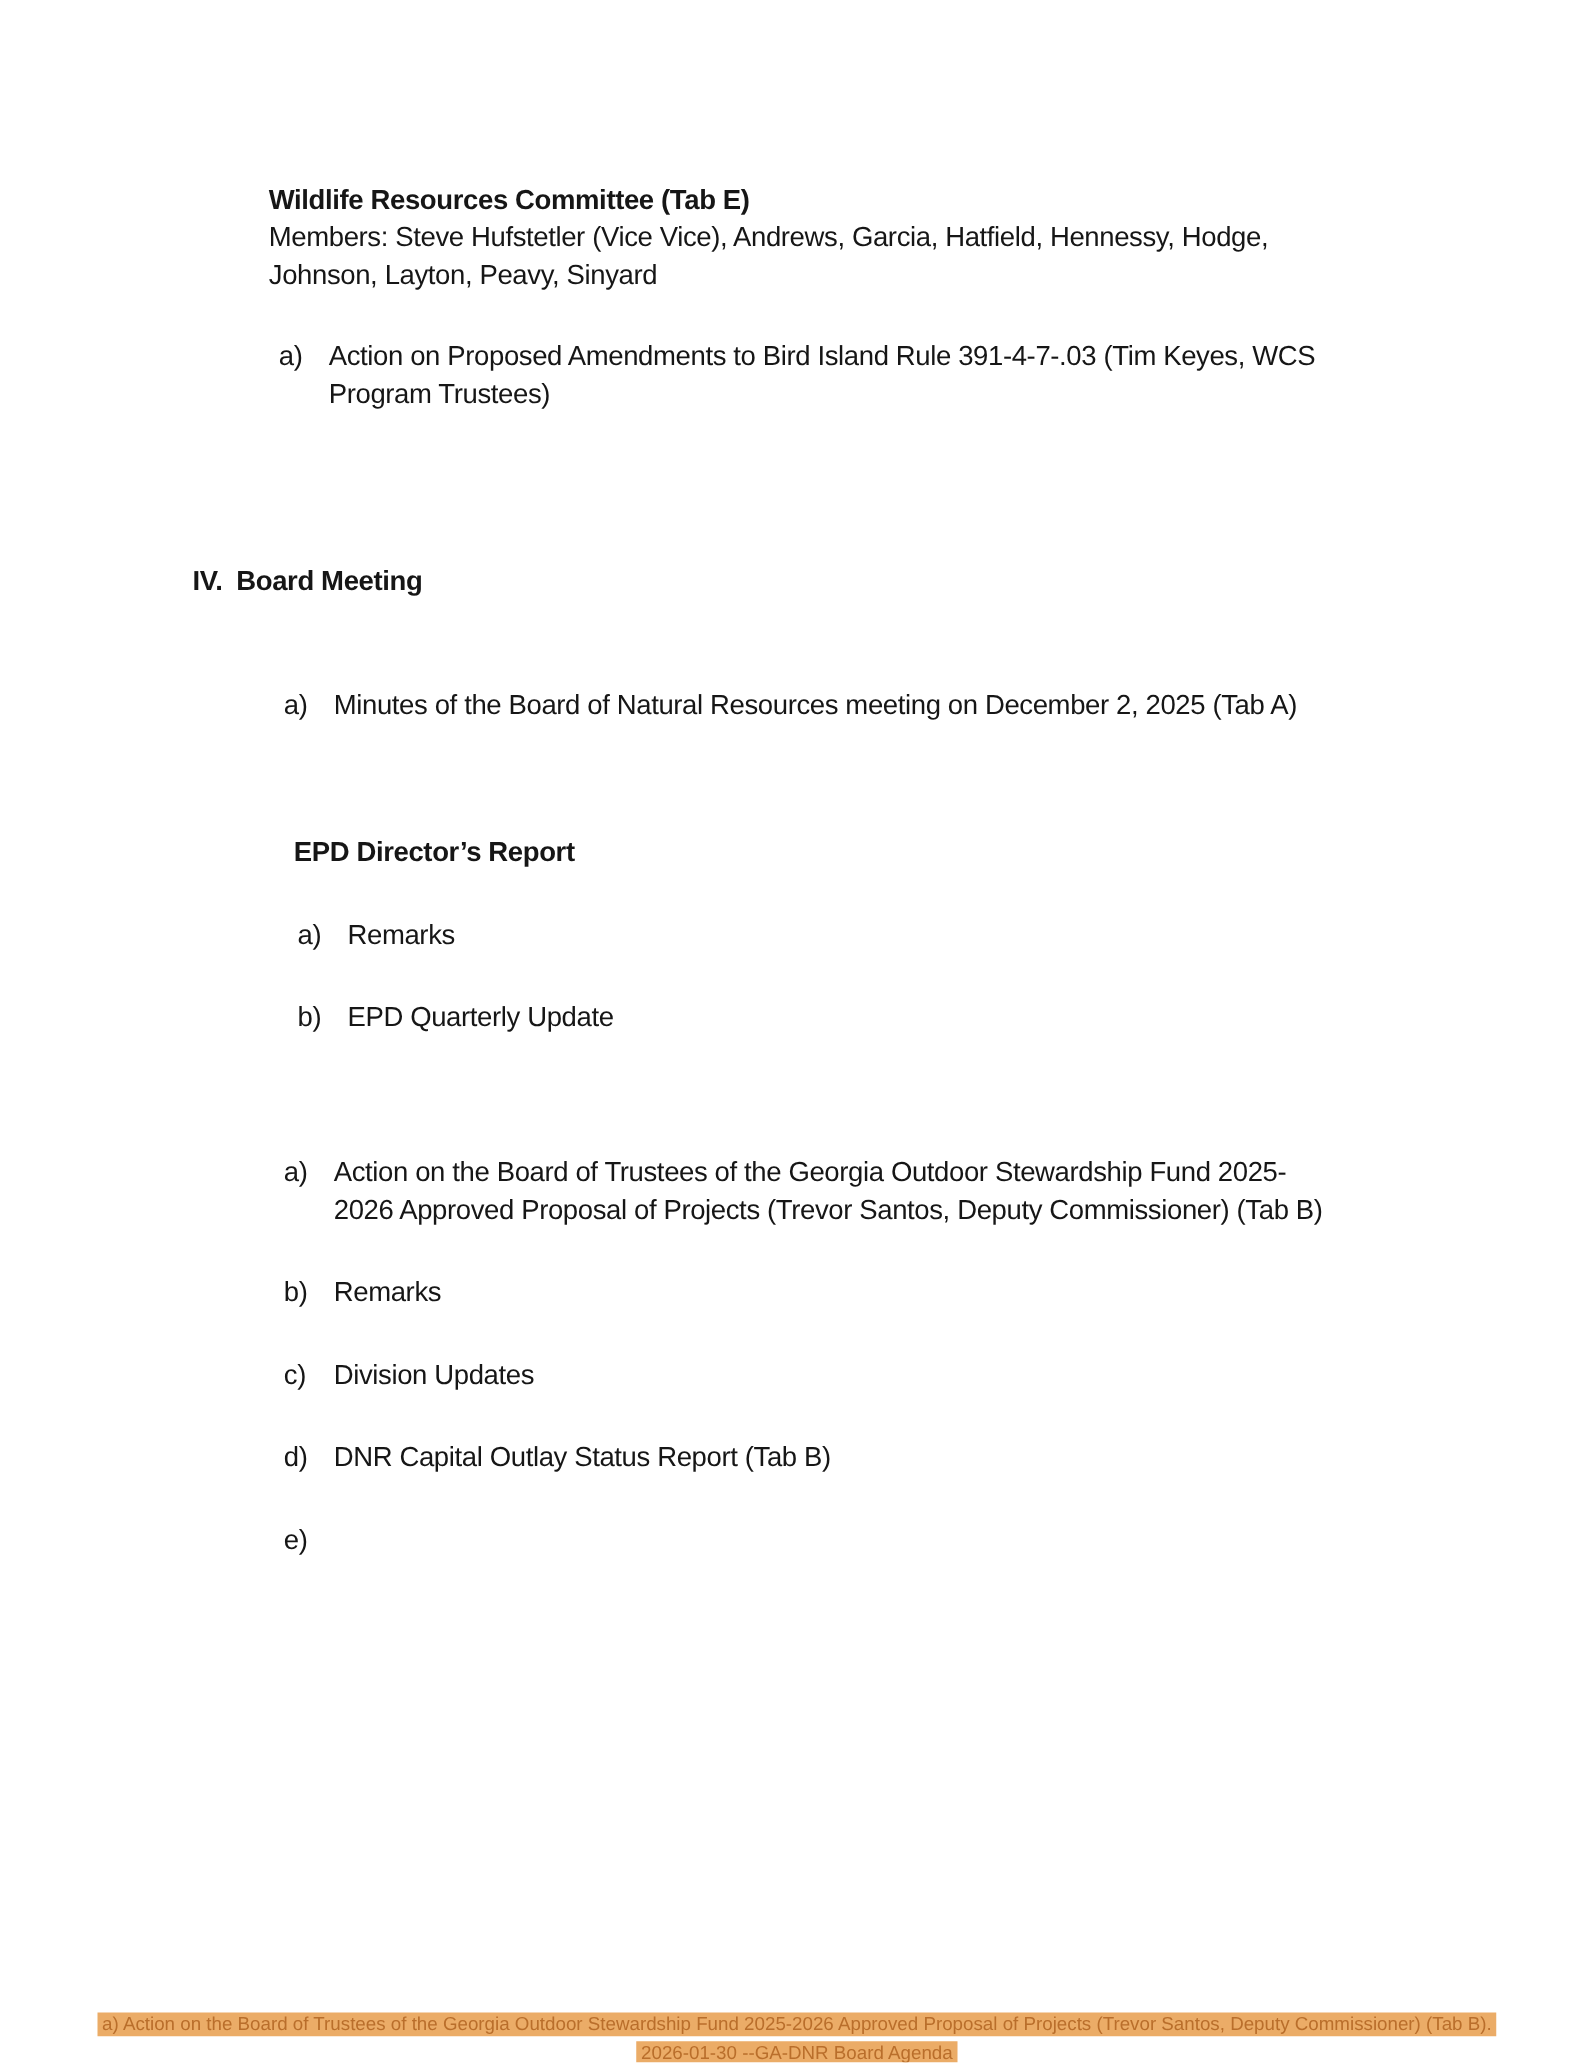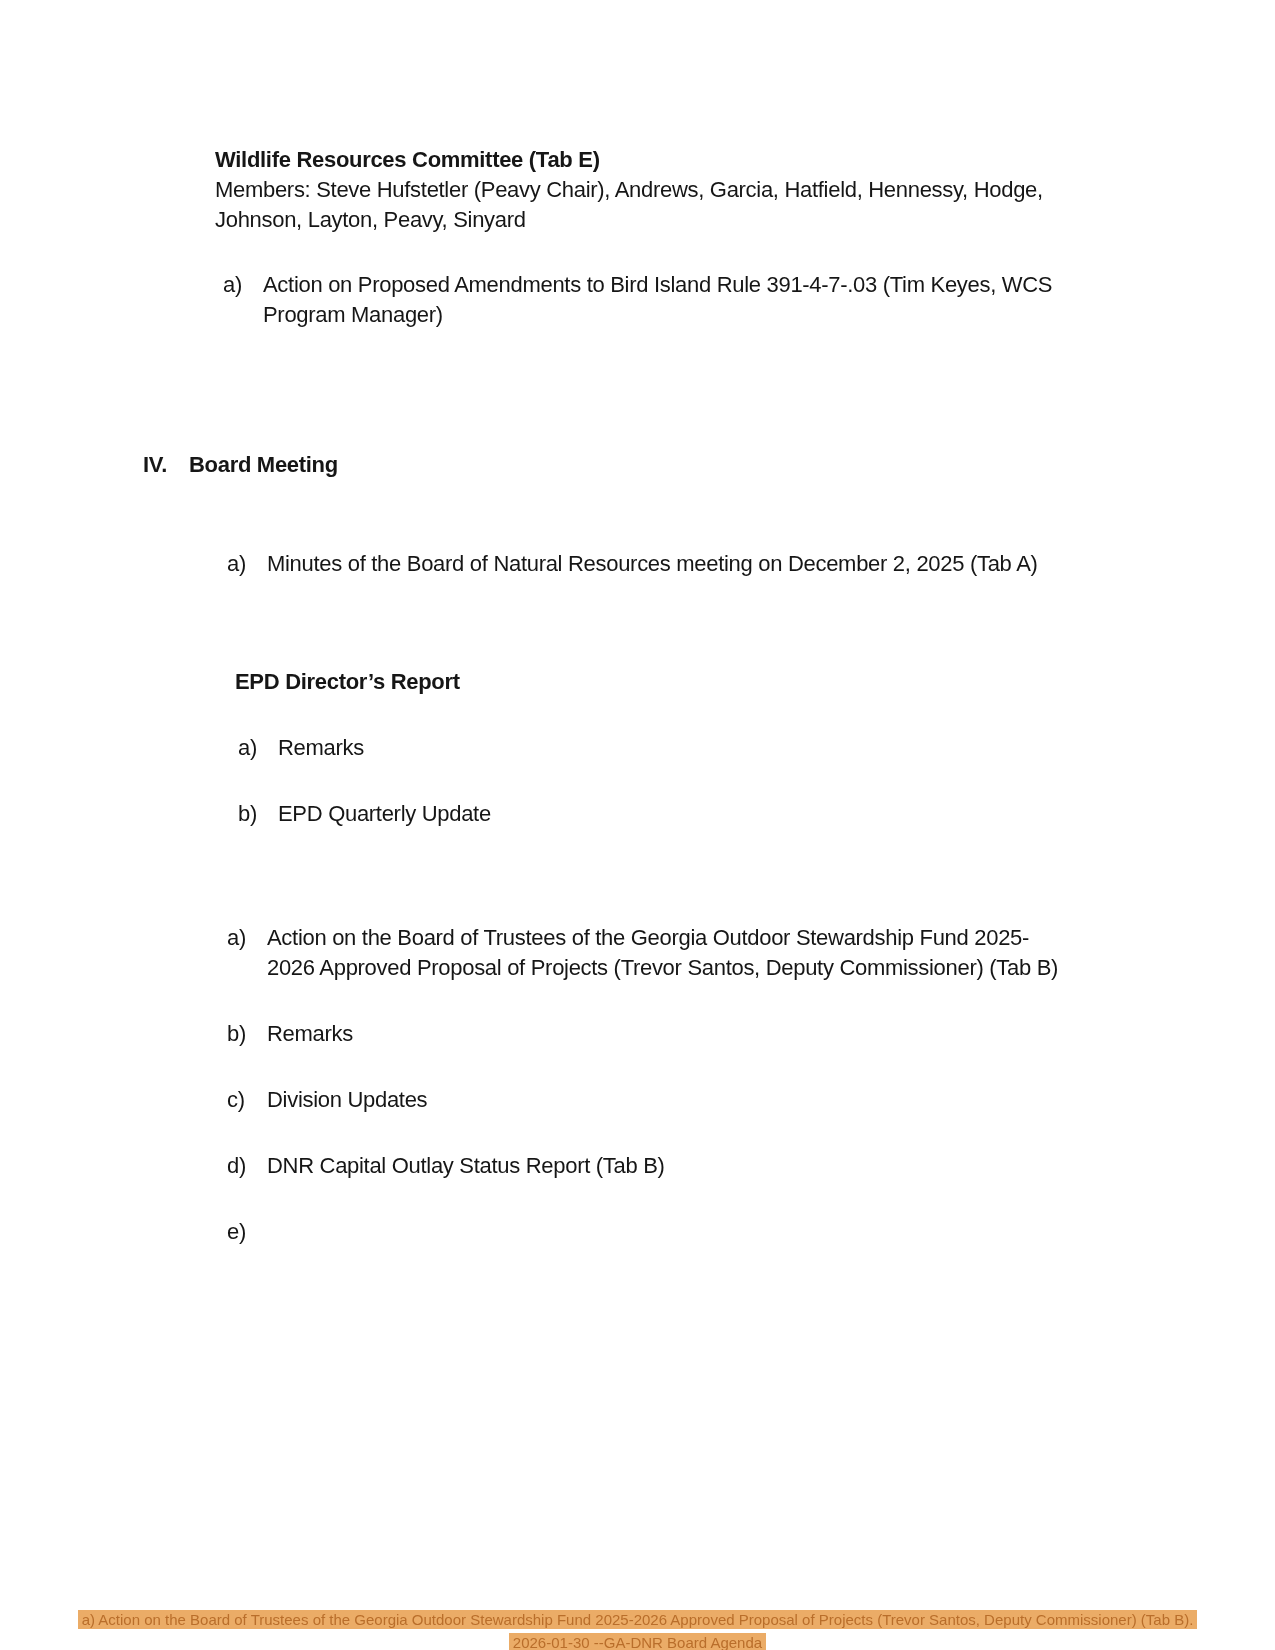"Members: Steve Hufstetler (Peavy Chair)," div.line { text: Peavy Chair -> Vice Vice }
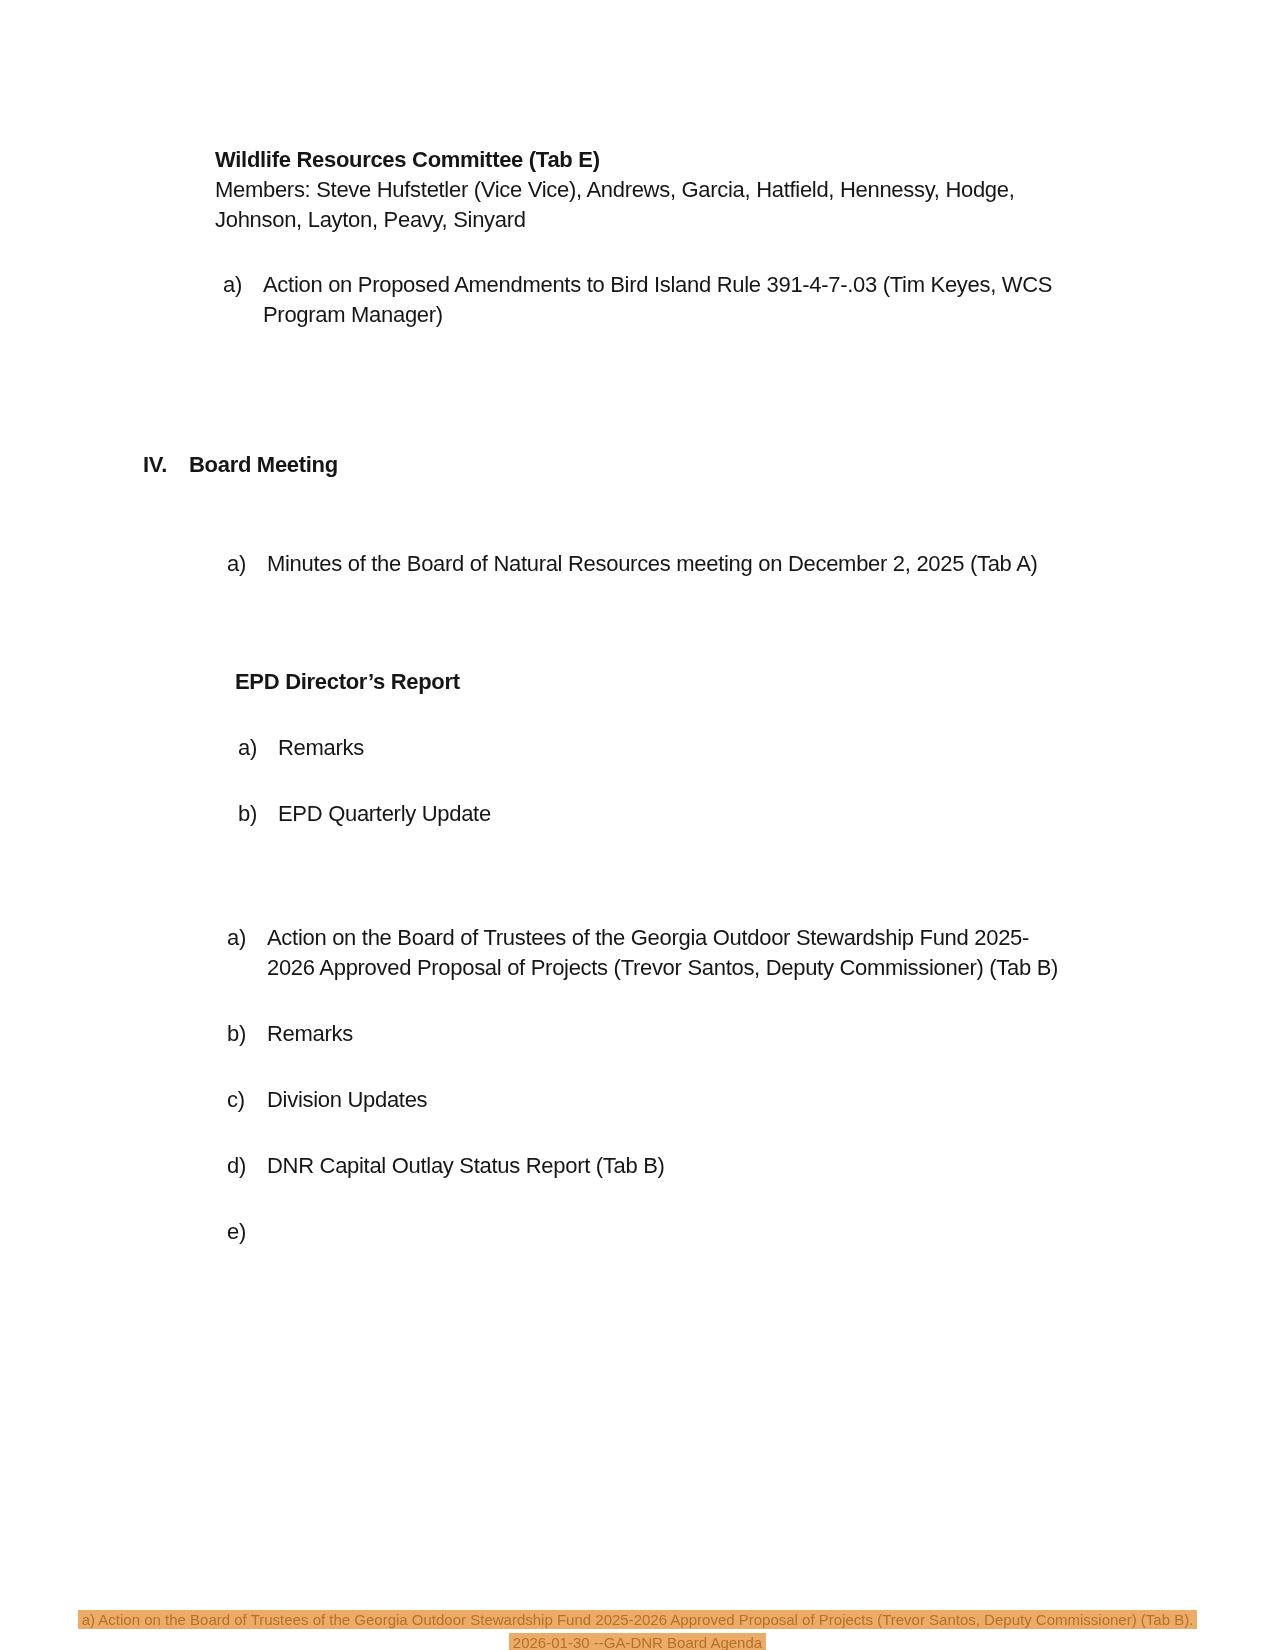"Program Manager)" div.line { text: Manager -> Trustees }
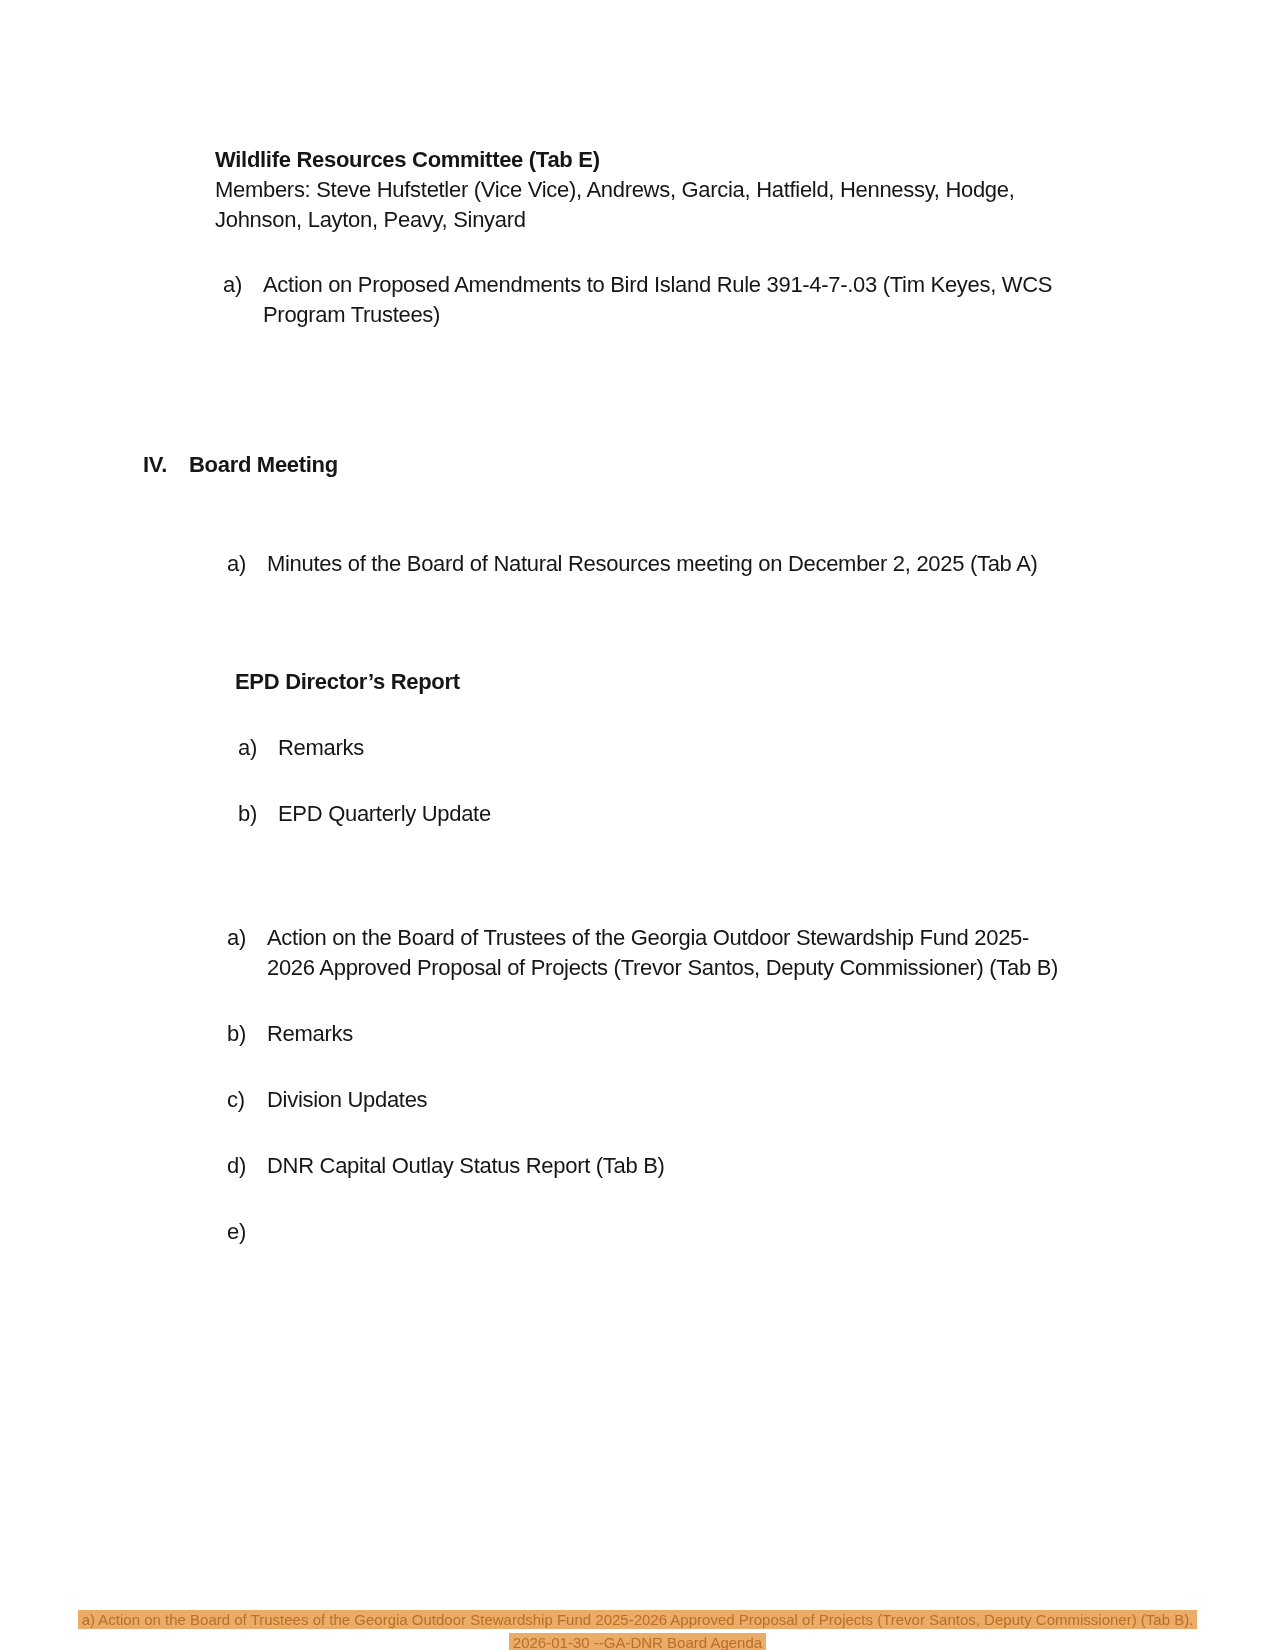"IV." div.block { text-align: none -> center }
